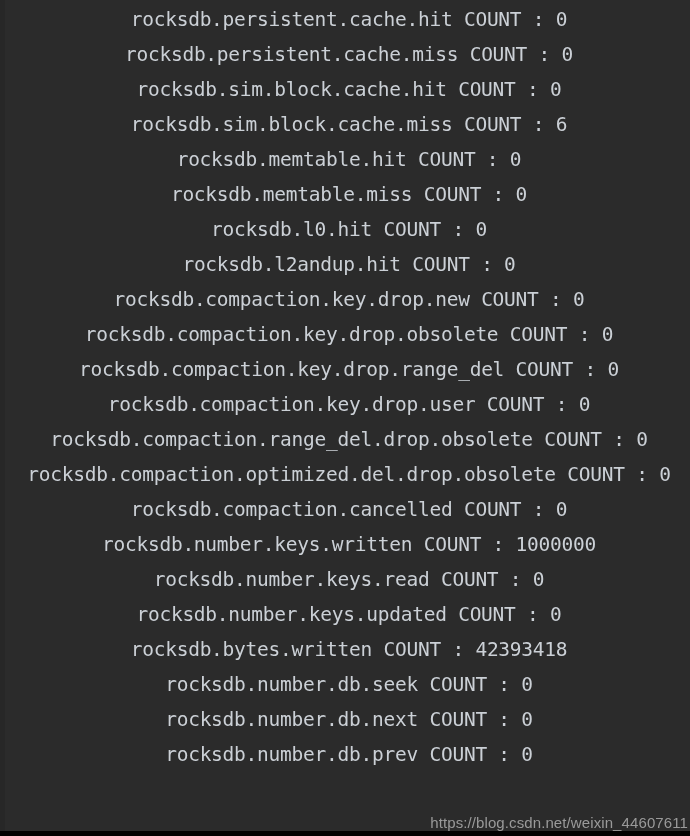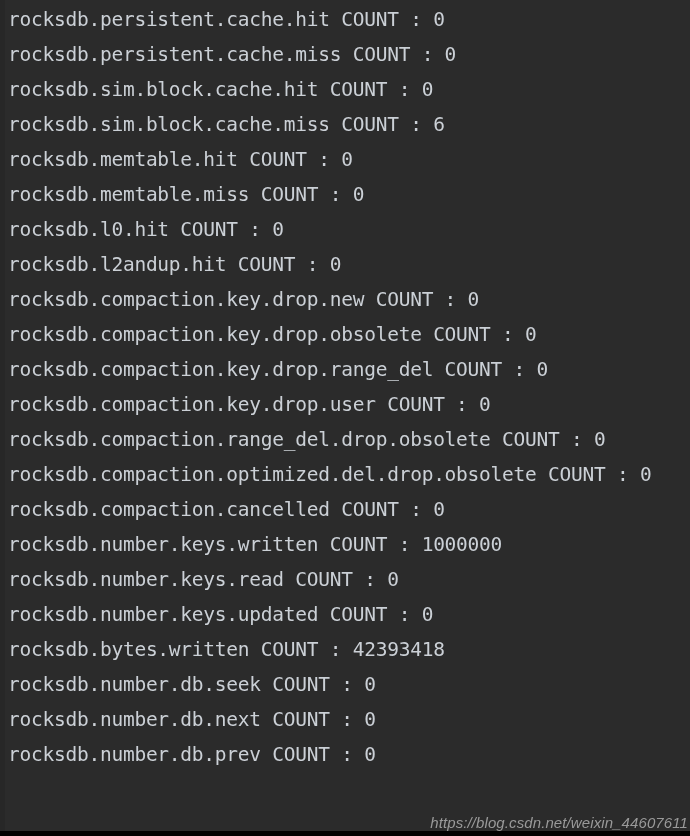"rocksdb.persistent.cache.hit COUNT : 0" .line { text-align: none -> center }
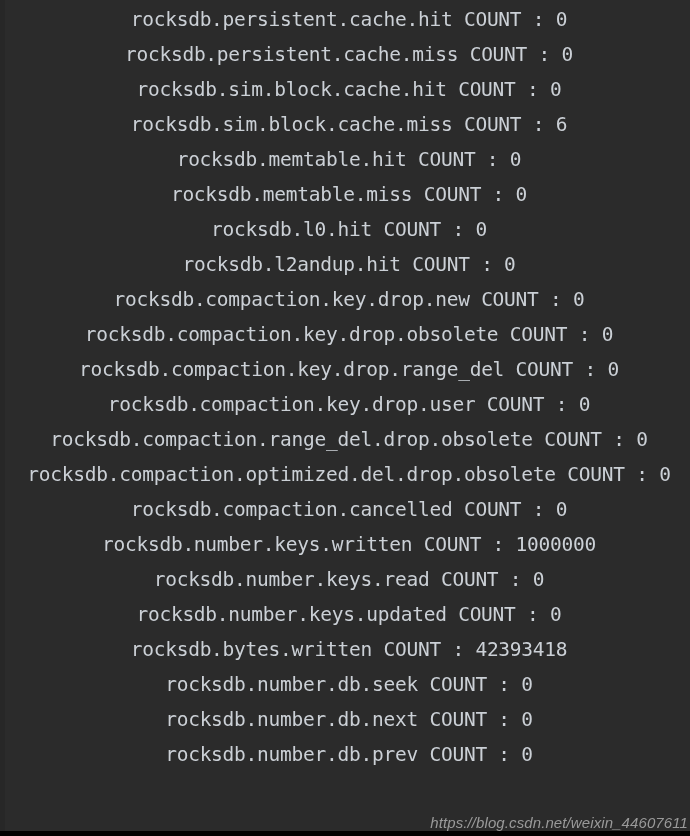"https://blog.csdn.net/weixin_44607611" .watermark { font-style: italic -> none }
